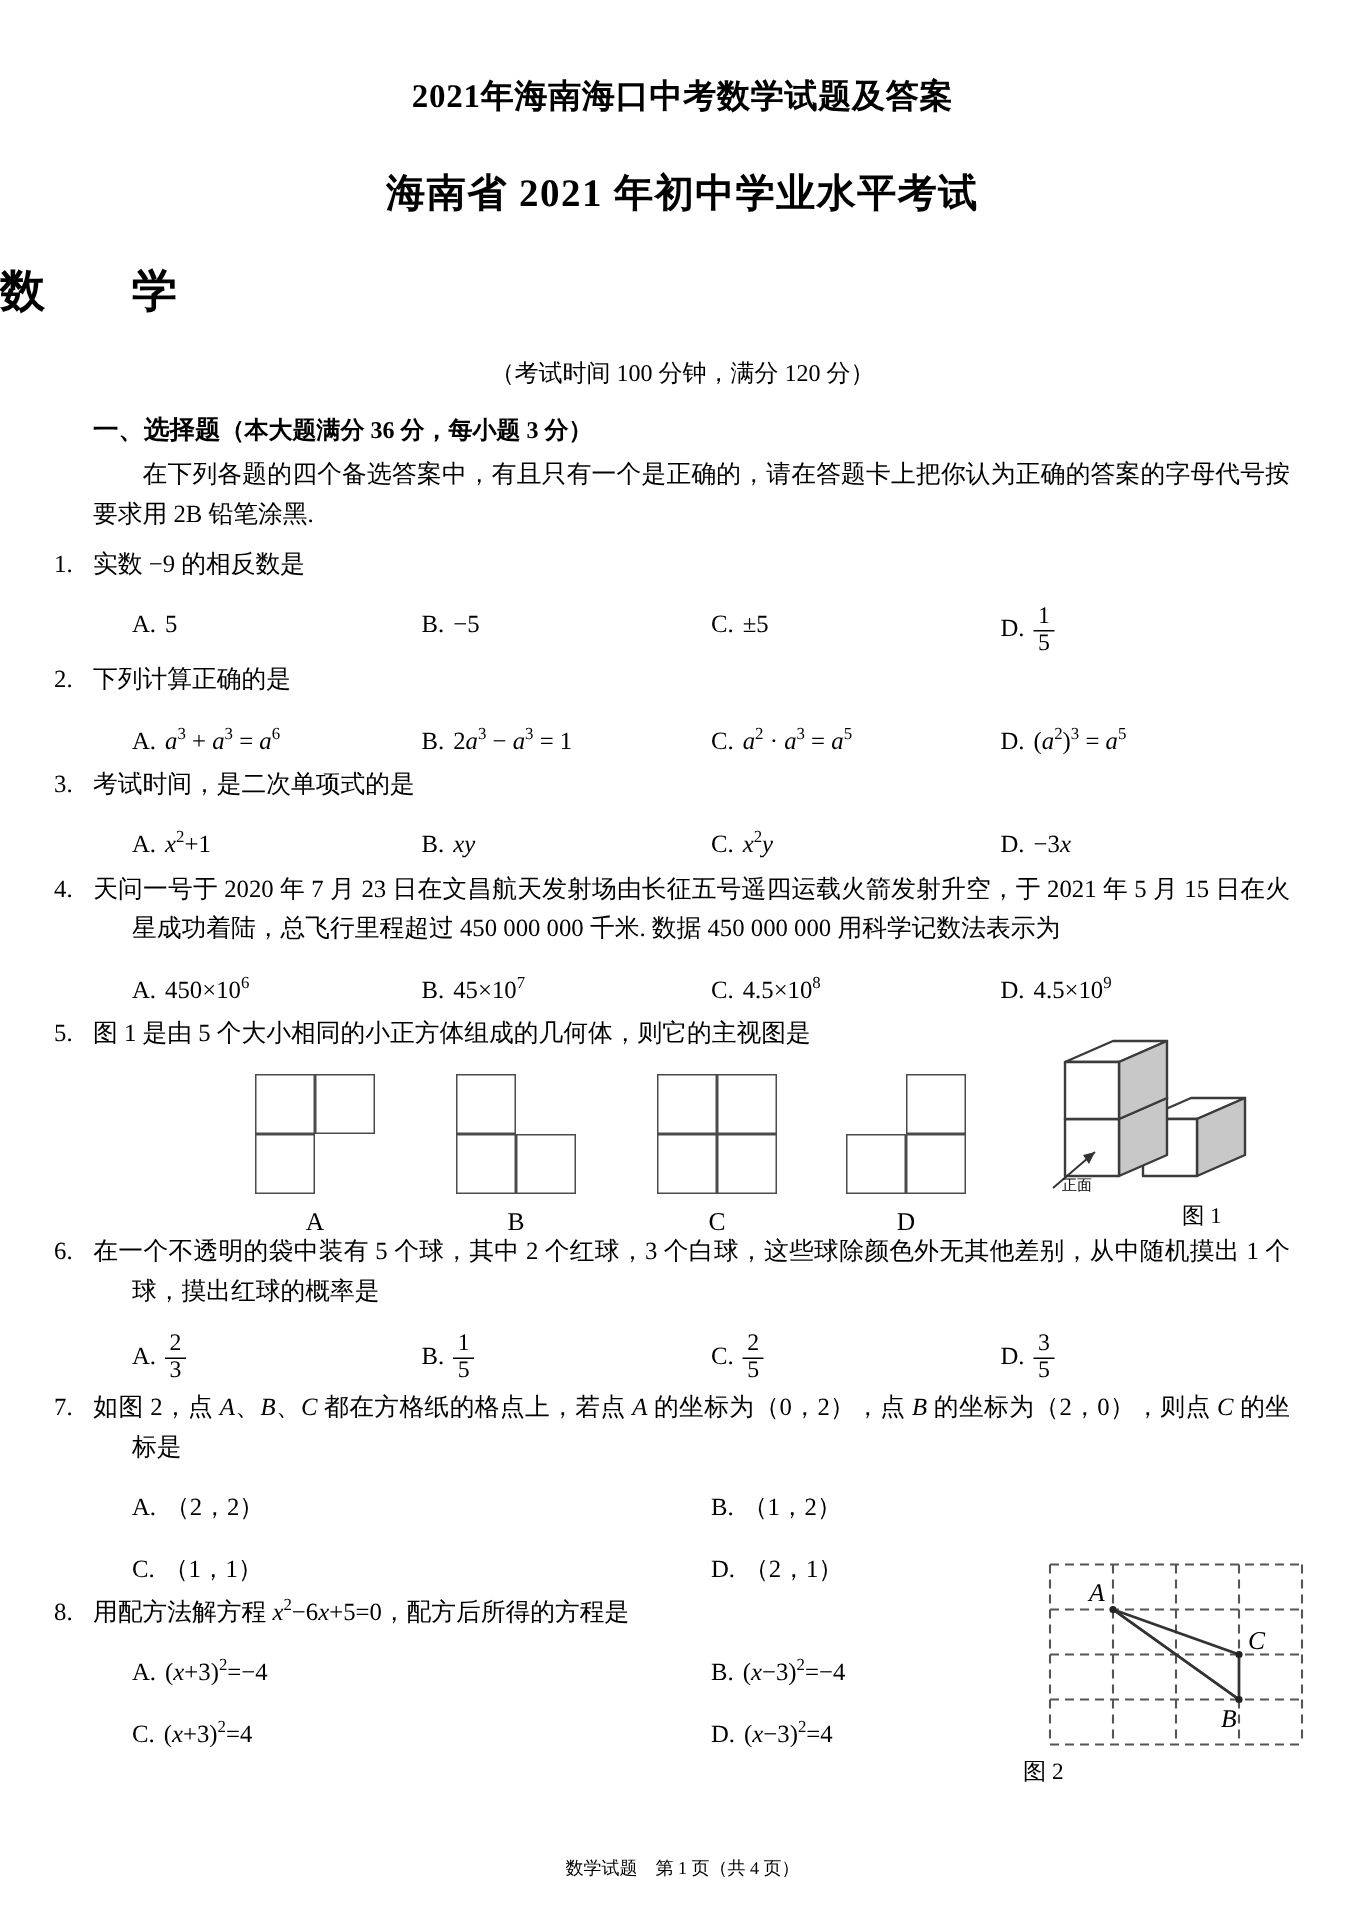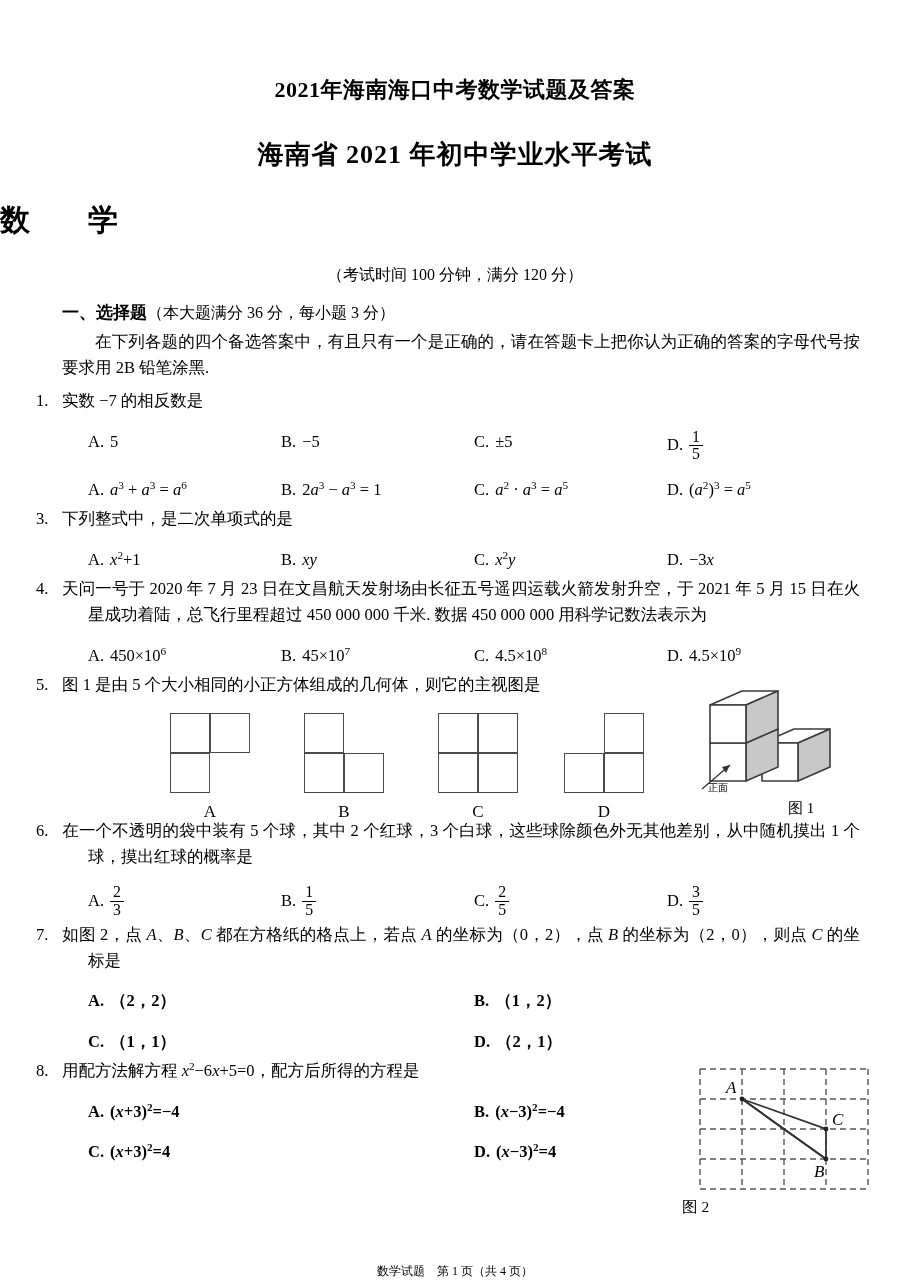"2021年海南海口中考数学试题及答案" .doc-title { margin: 77px 0 0 0 -> 51px 0 0 0 }
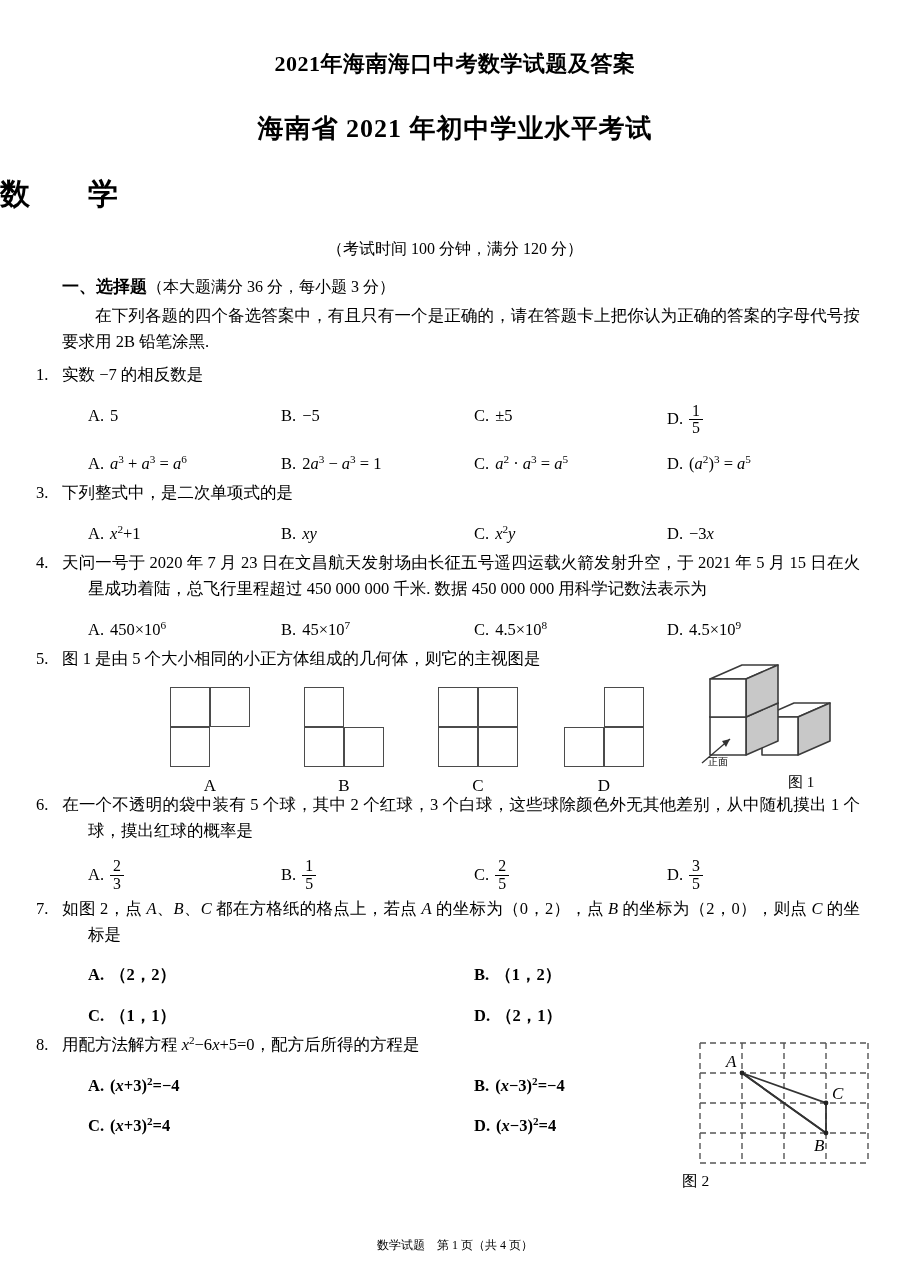"（本大题满分 36 分，每小题 3 分）" .section-head .sub { font-weight: normal -> bold }
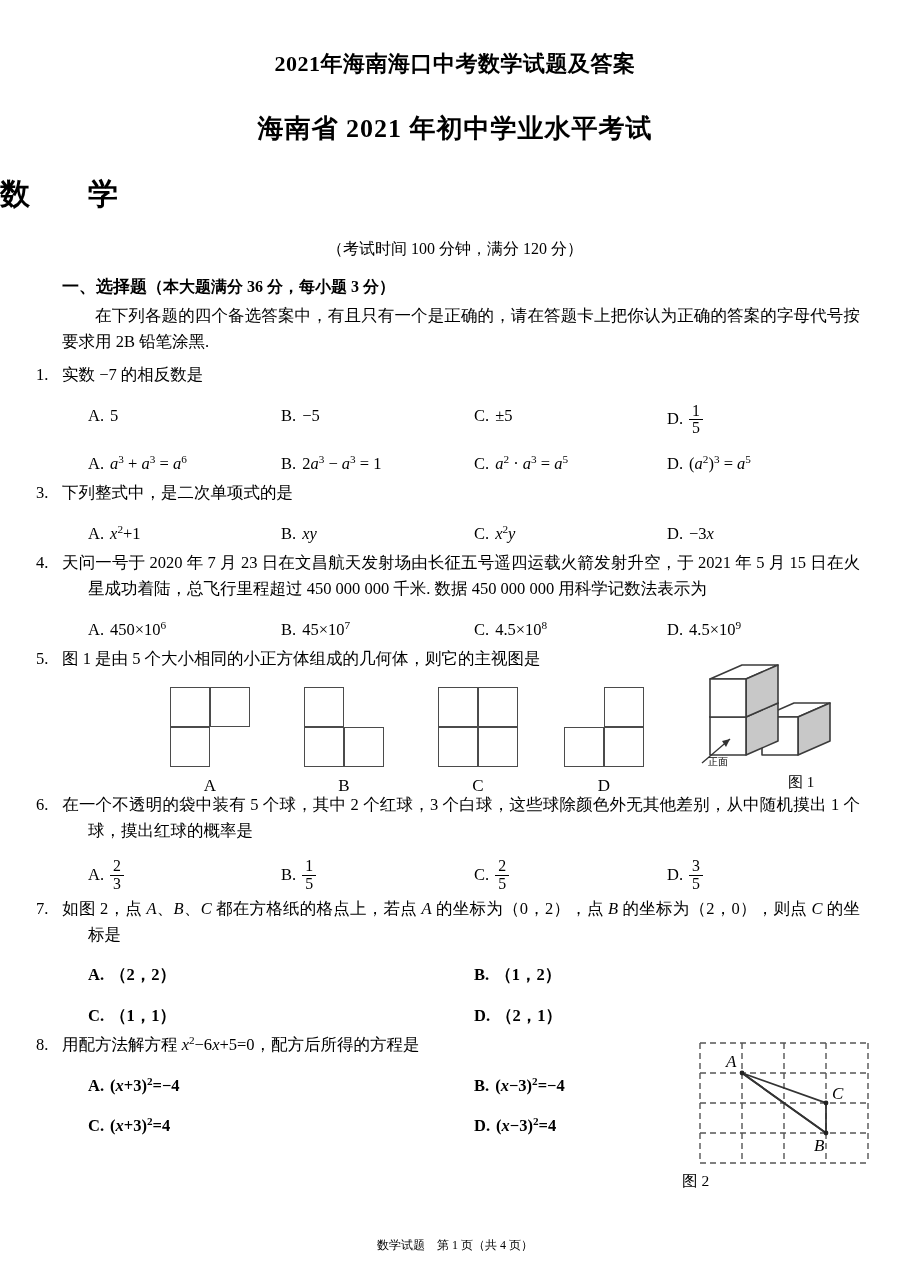"实数 −7 的相反数是" span { text: 7 -> 9 }
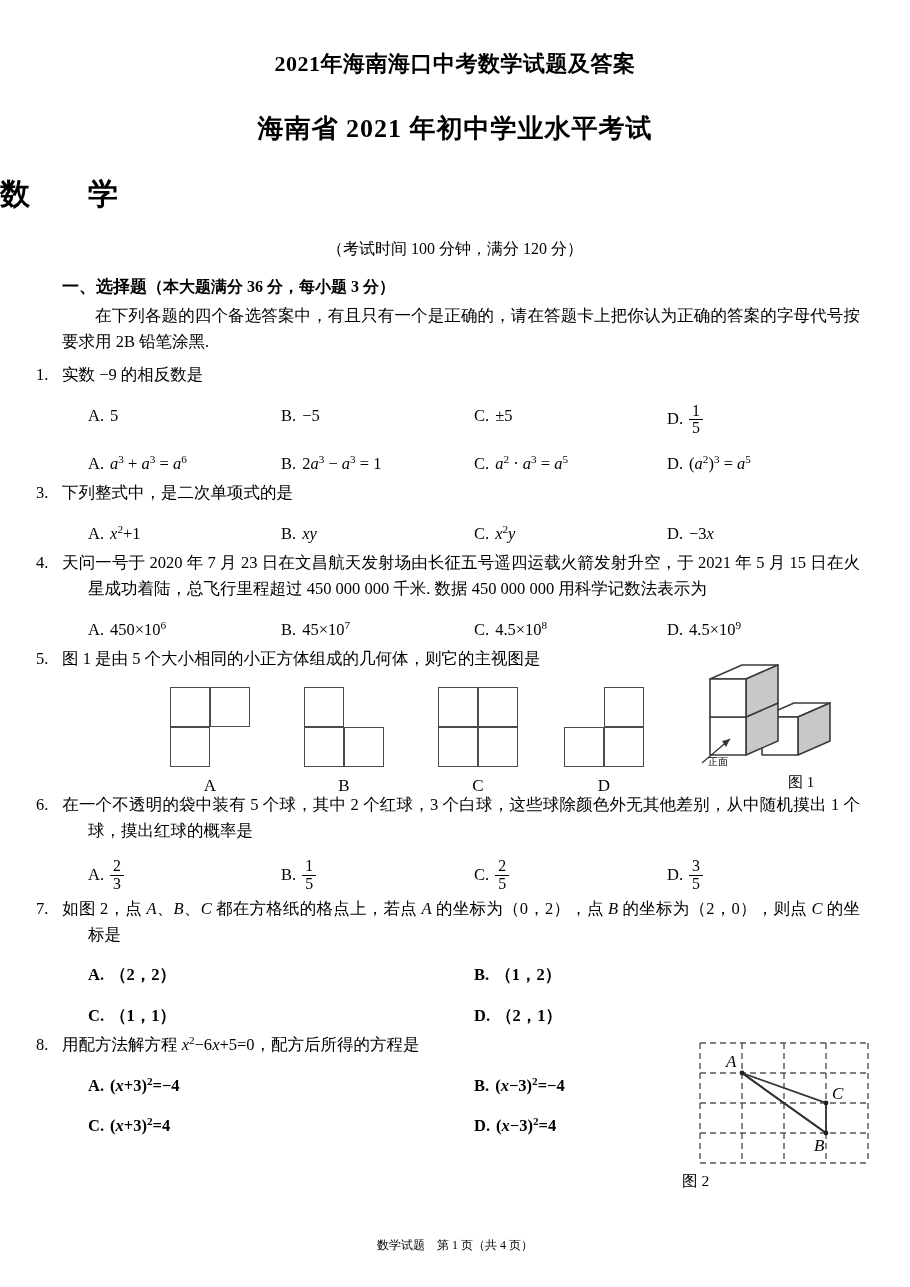"2. 下列计算正确的是" div.q-stem { html: none -> <div><span>2.&nbsp;</span><span>下列计算正确的是</span></div> }
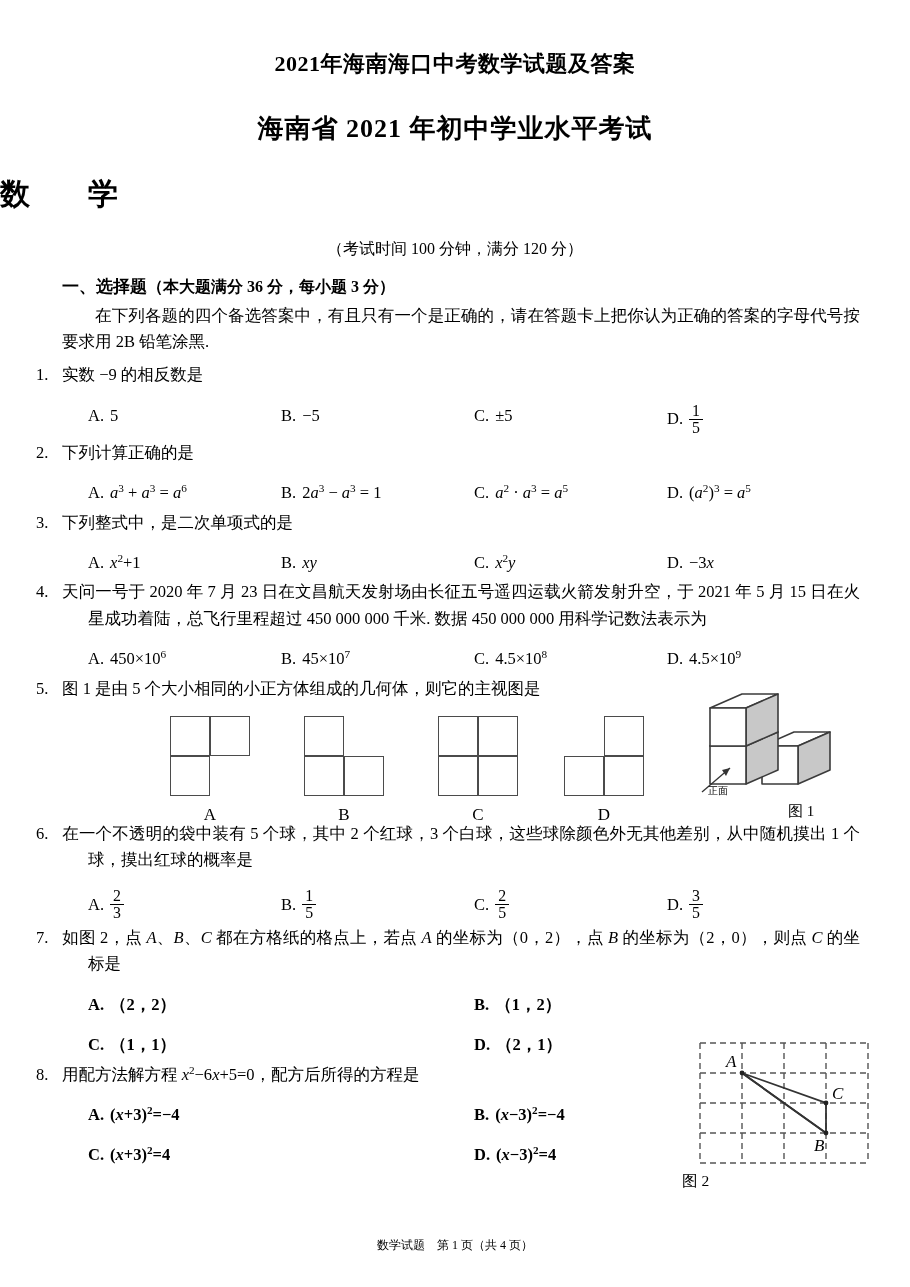"下列整式中，是二次单项式的是" span { text: 下列整式中 -> 考试时间 }
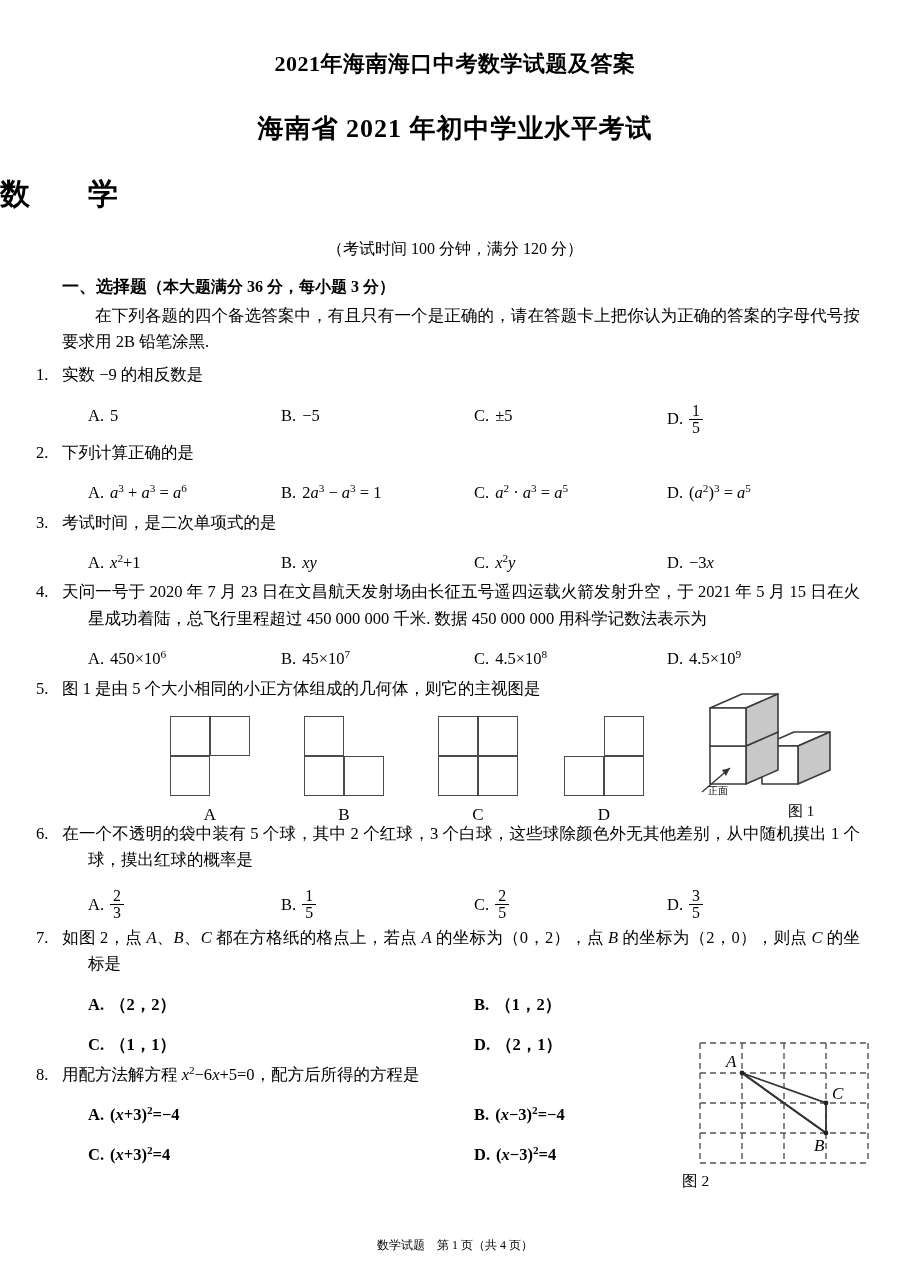"A. （2，2）" .opts.two > .opt { font-weight: bold -> none }
